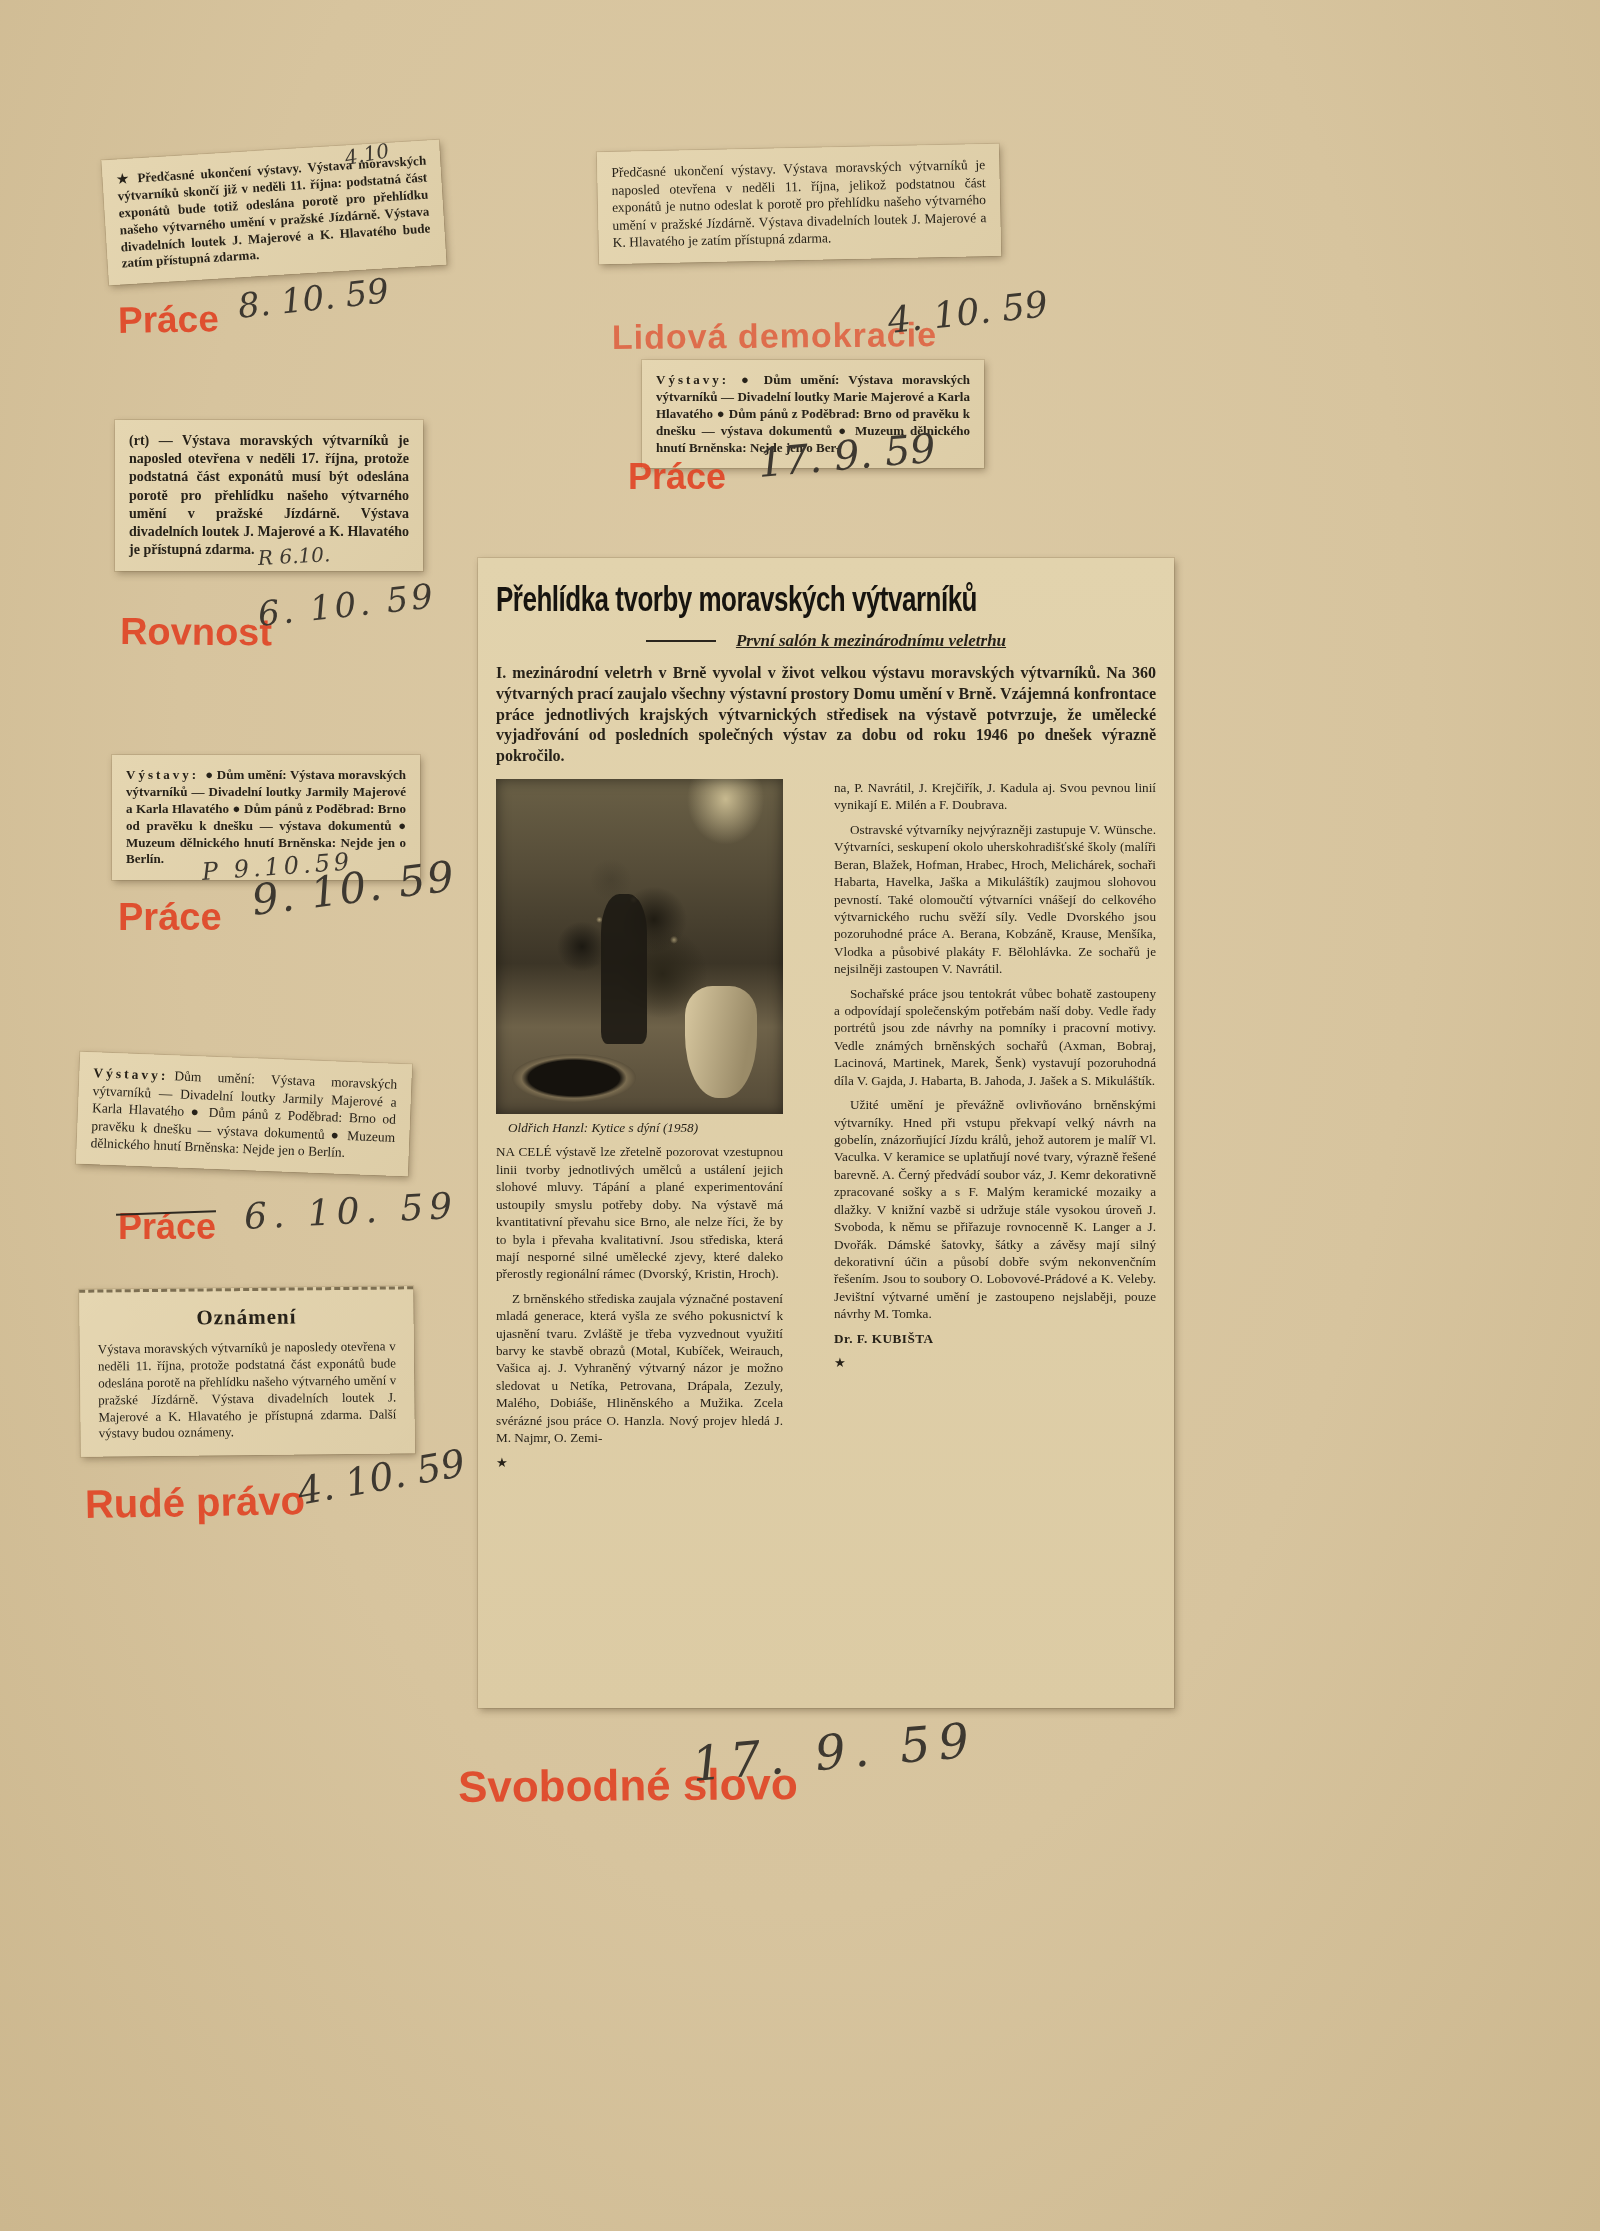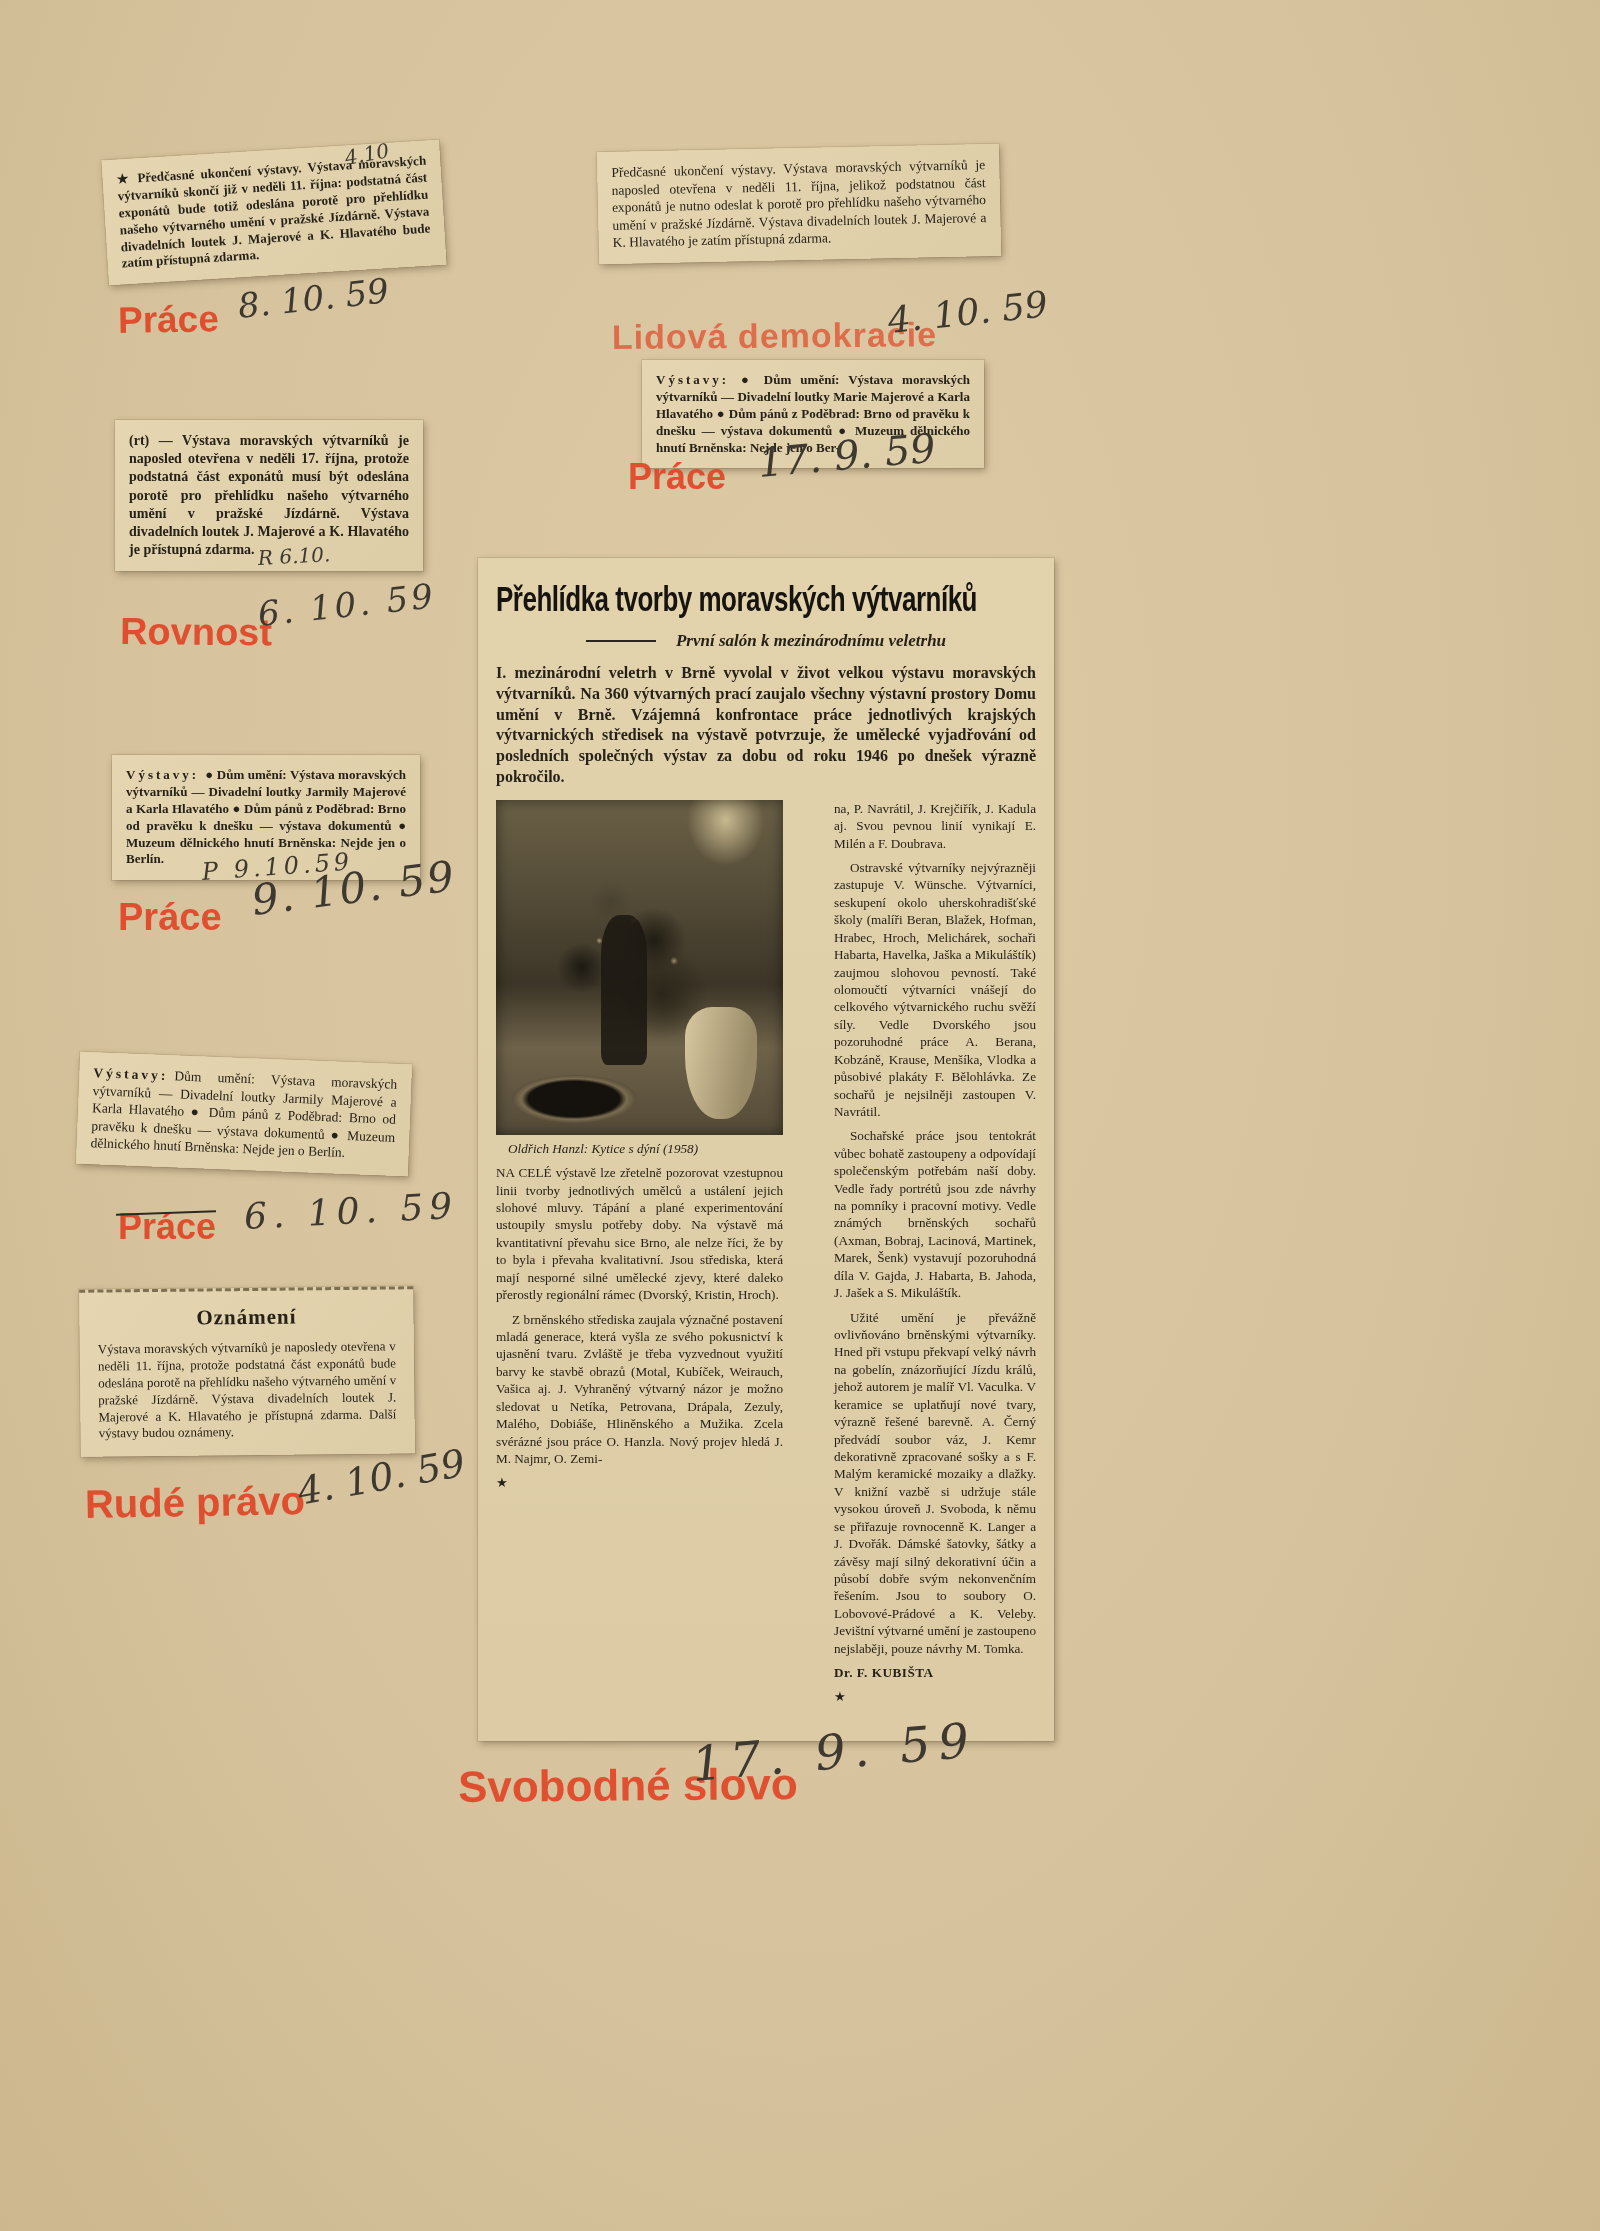"Přehlídka tvorby moravských výtvarníků" .article { width: 576px -> 696px }
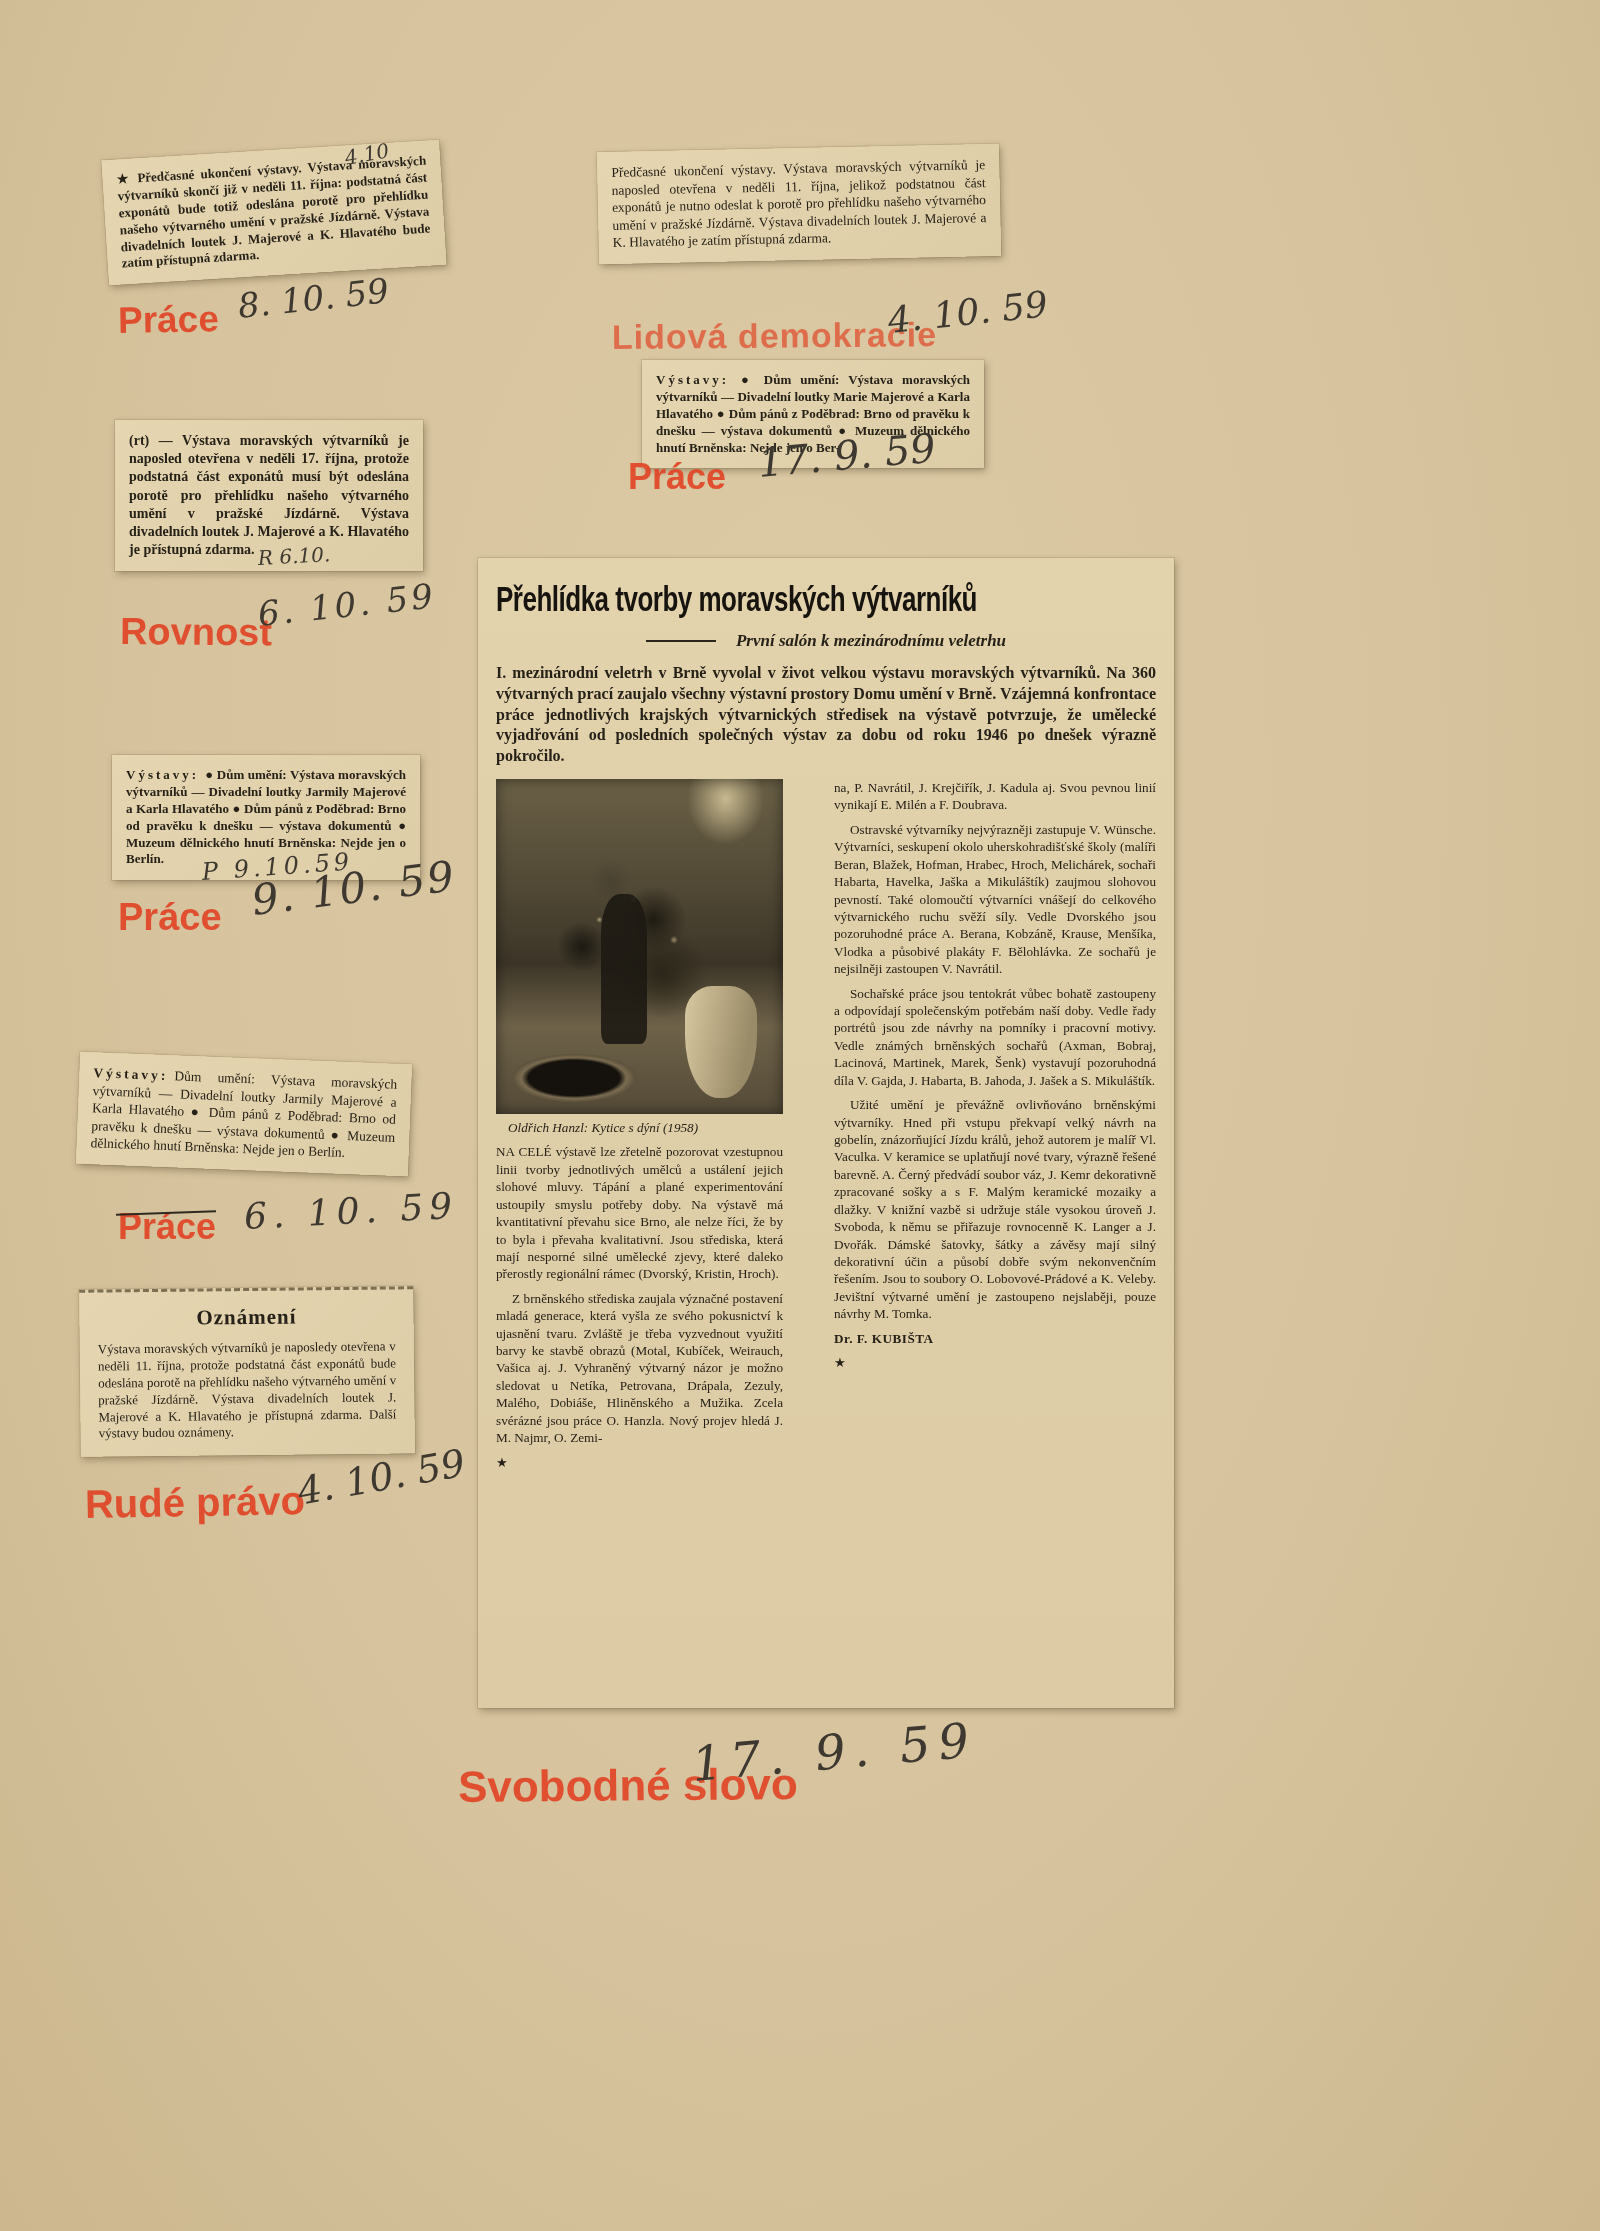"První salón k mezinárodnímu veletrhu" .subtitle { text-decoration: none -> underline }
